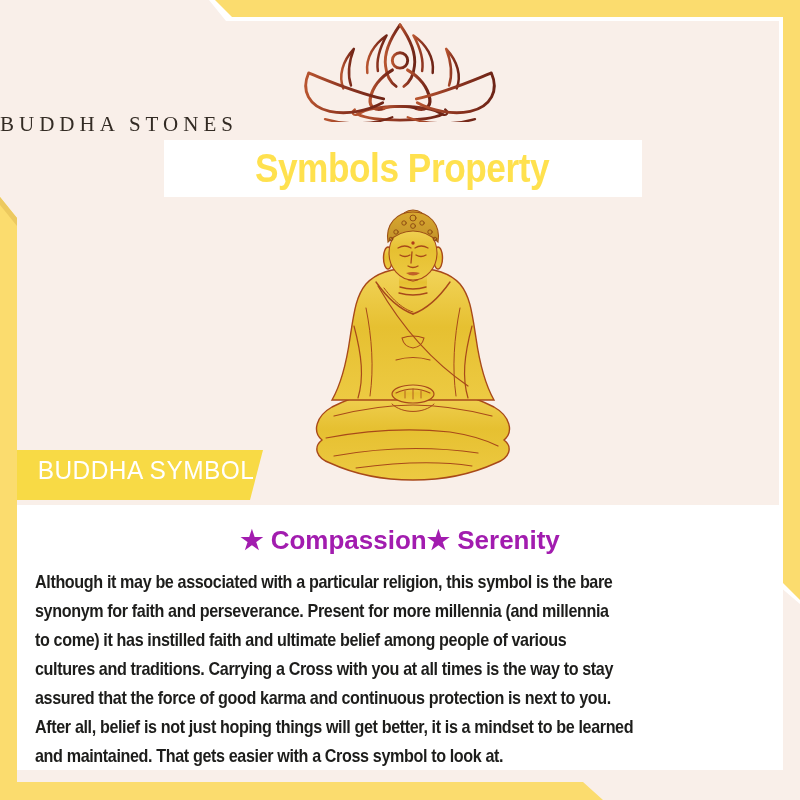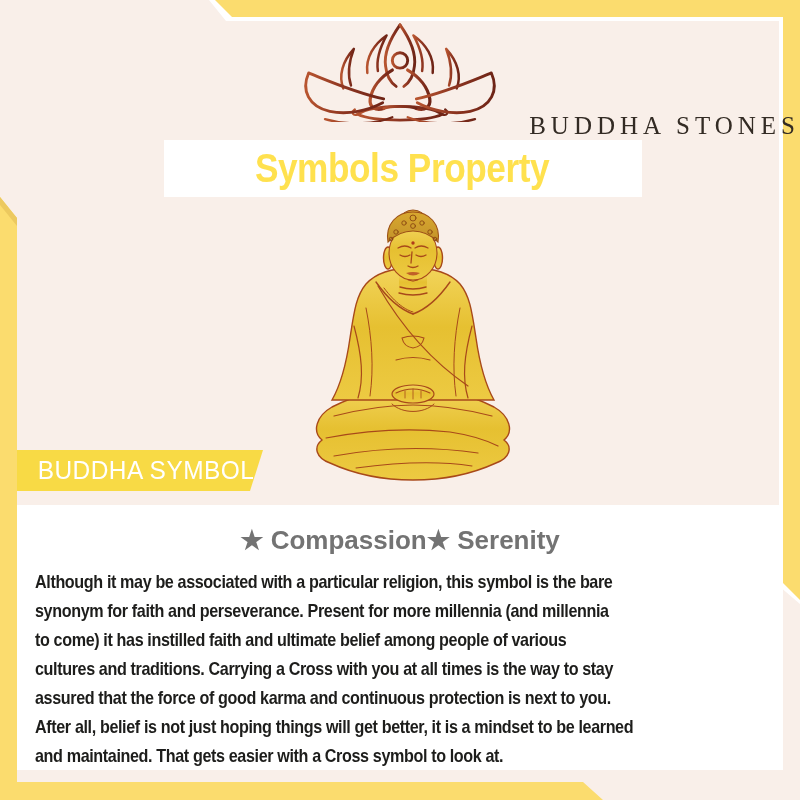"BUDDHA STONES" .brand-name { font-size: 25px -> 21px; text-align: right -> left }
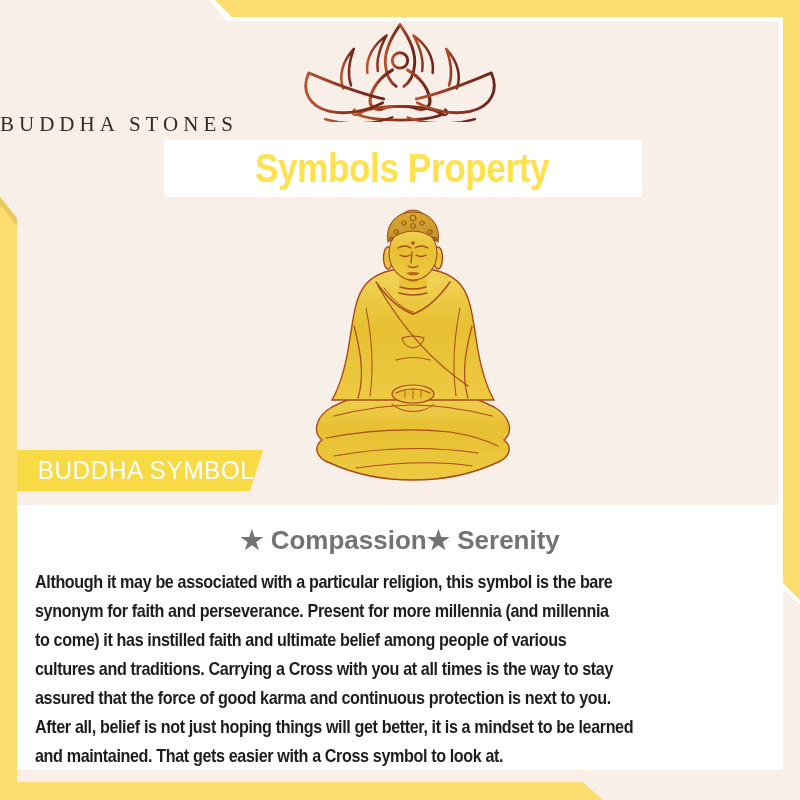"BUDDHA SYMBOL" .ribbon { height: 41px -> 50px }
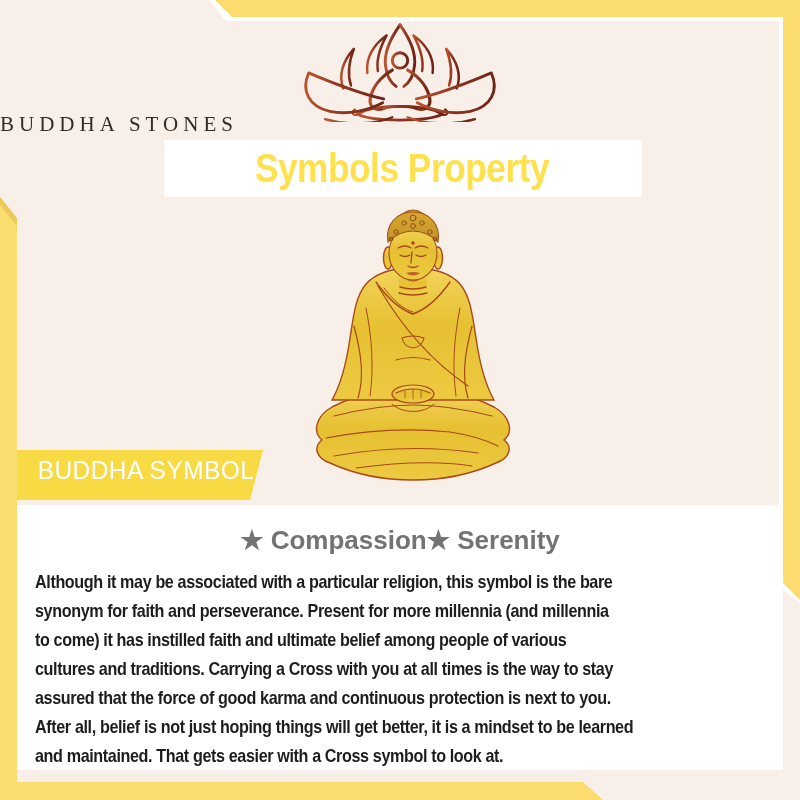"★ Compassion★ Serenity" .panel-heading { color: #737373 -> #a21caf }
